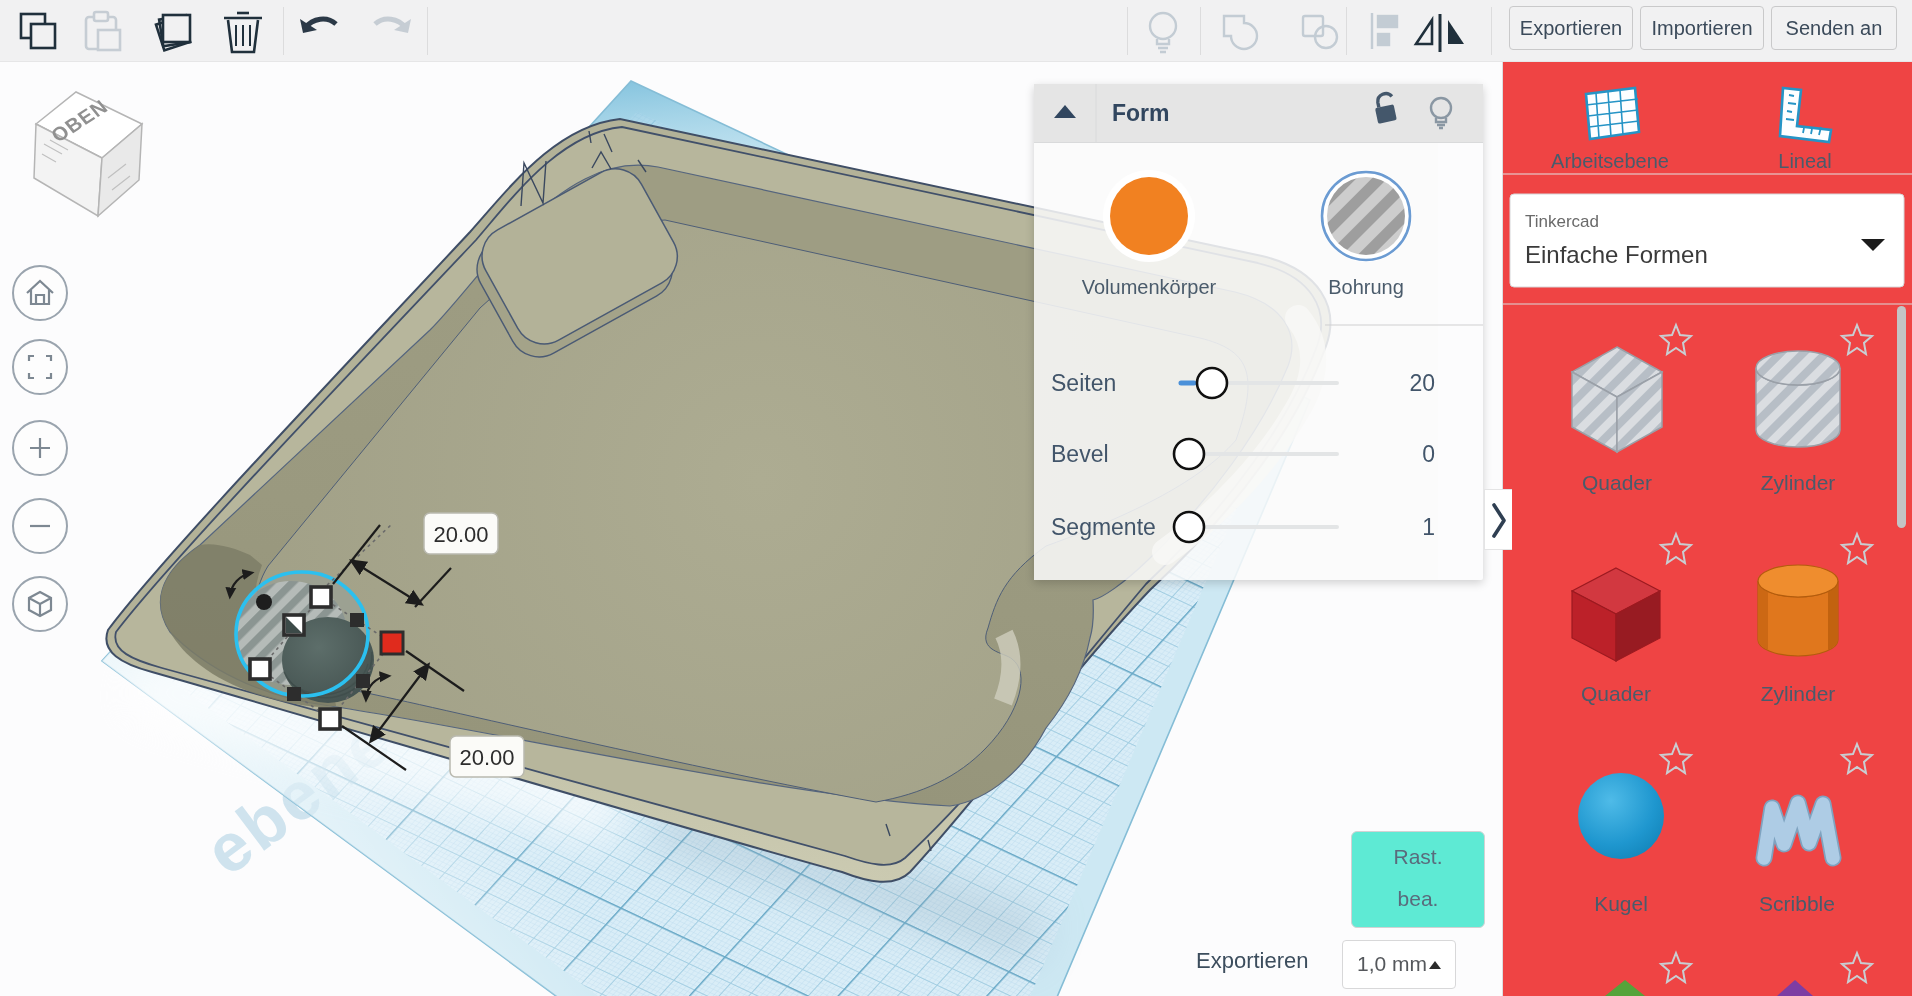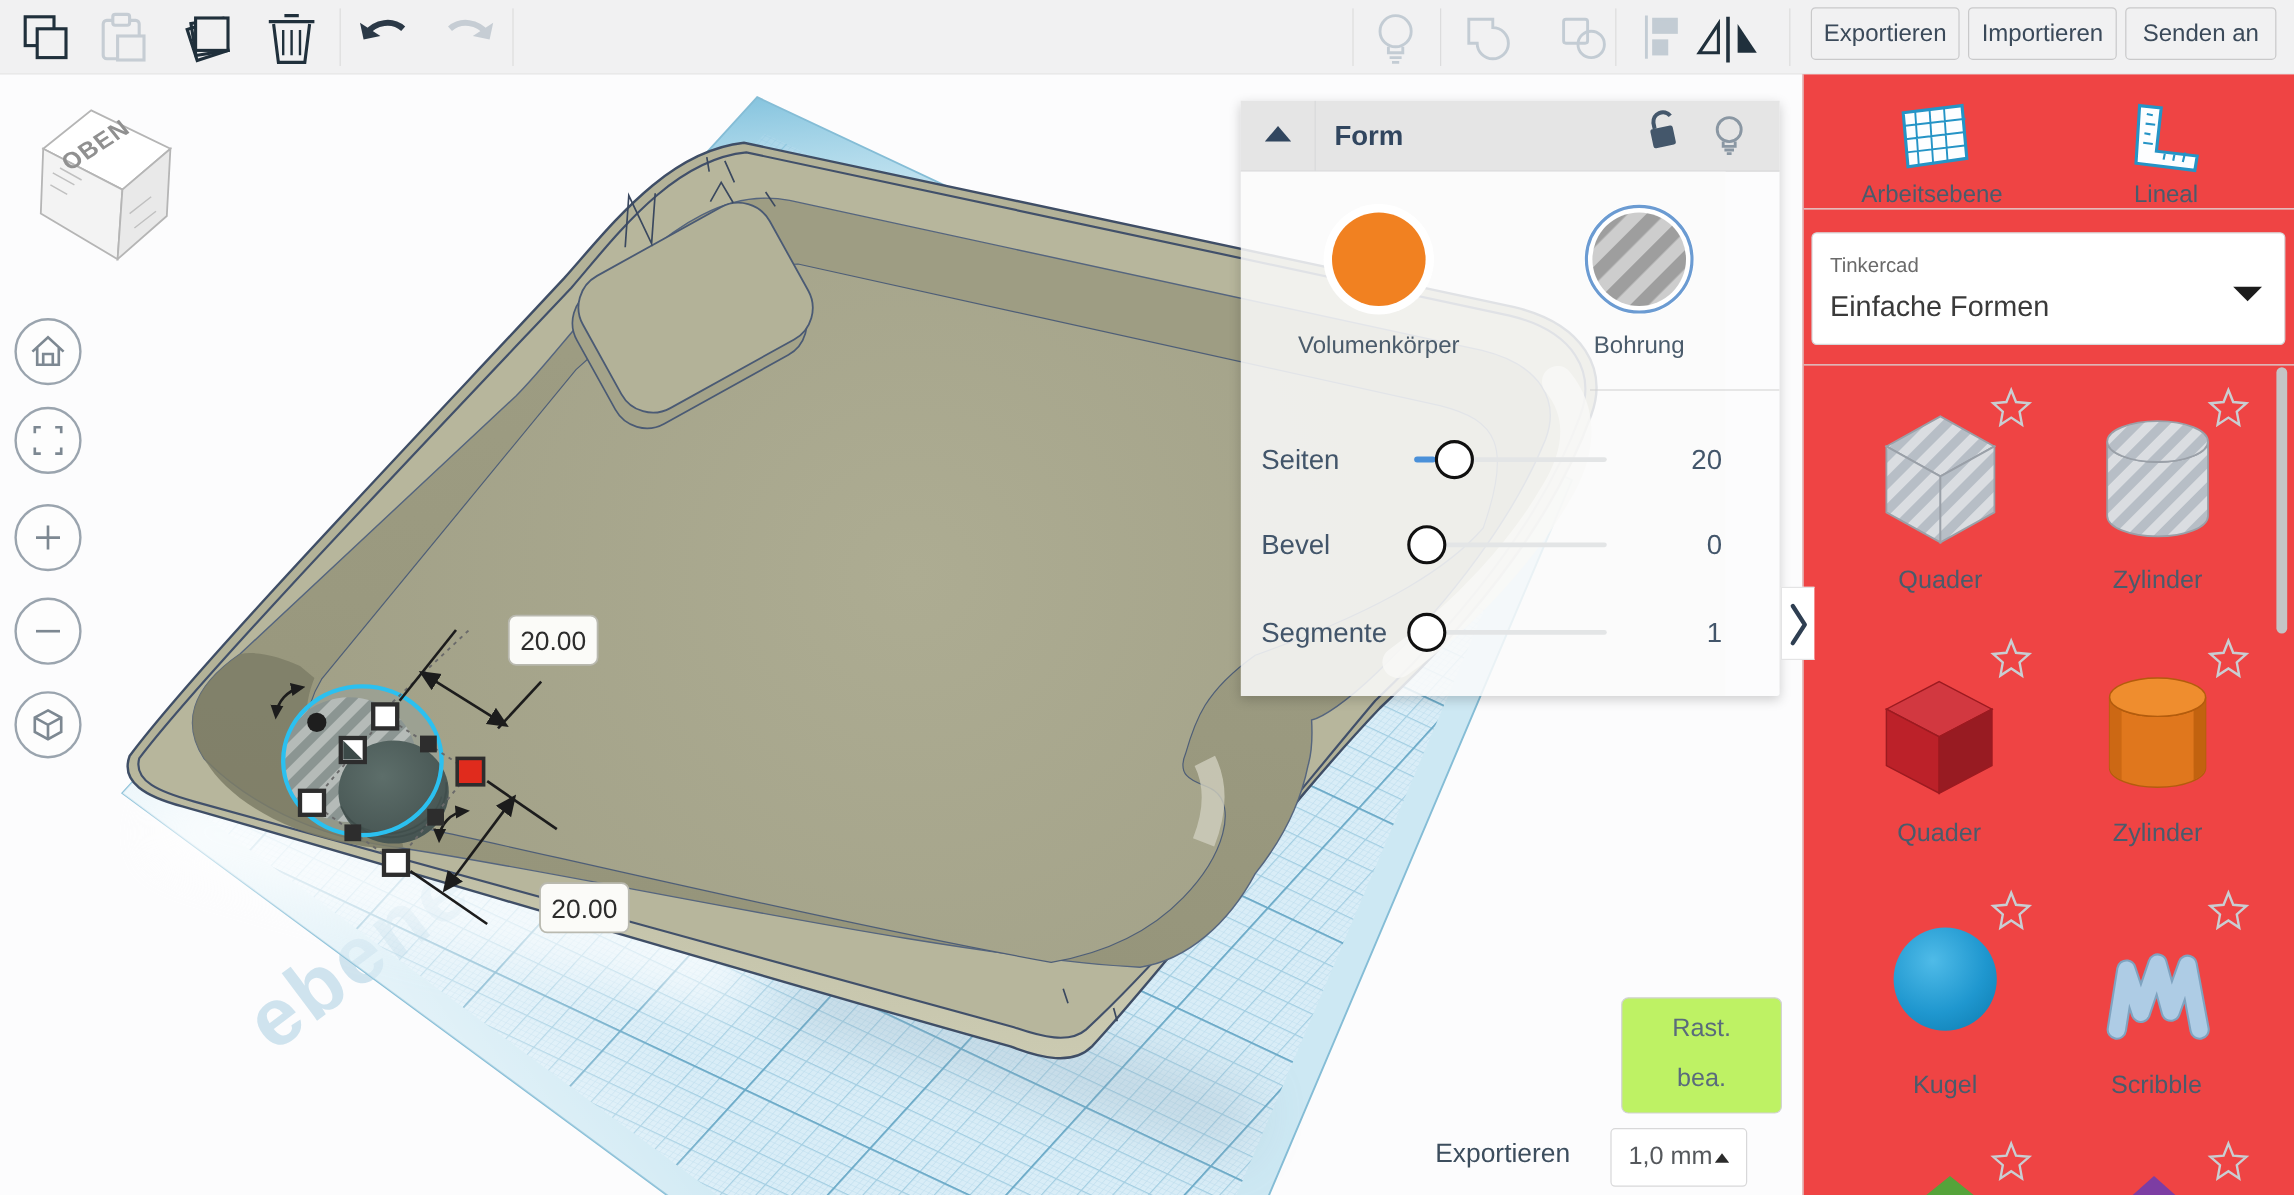"Rast." #rastbtn { background: #bef264 -> #5eead4 }
